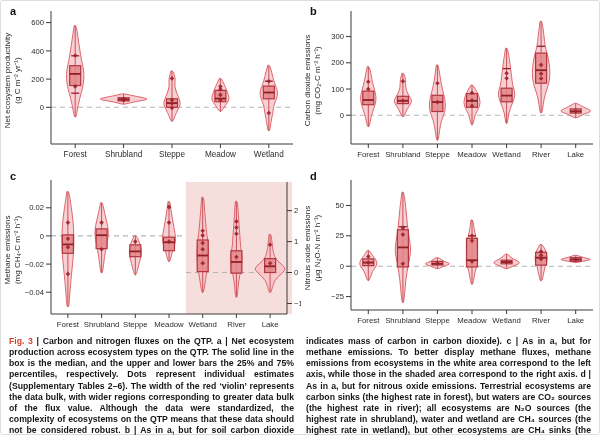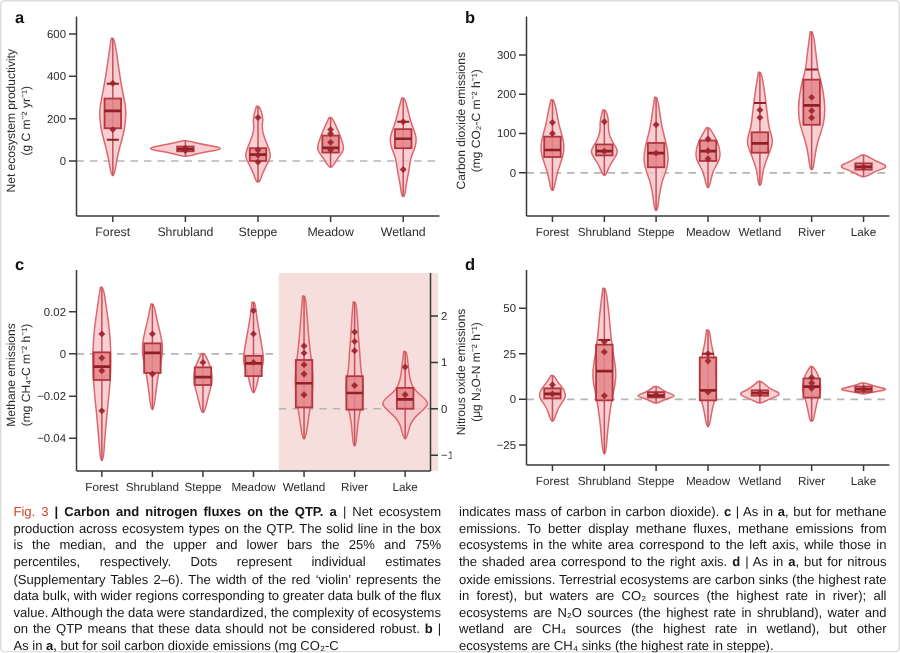"Fig. 3" .seg-fig { font-weight: 400 -> 700 }
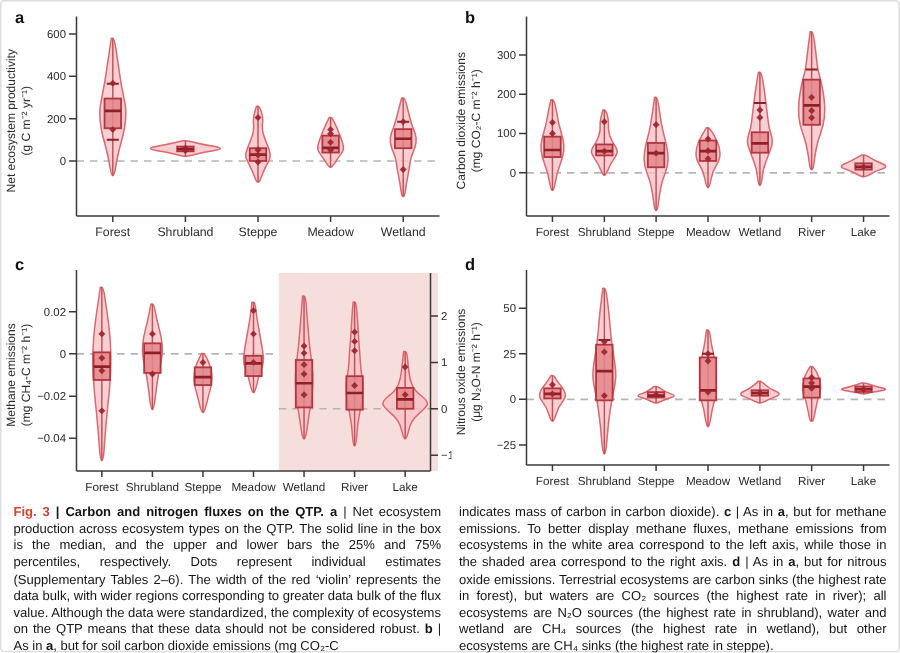"| Net ecosystem production across" .seg-n { font-weight: 400 -> 700 }
